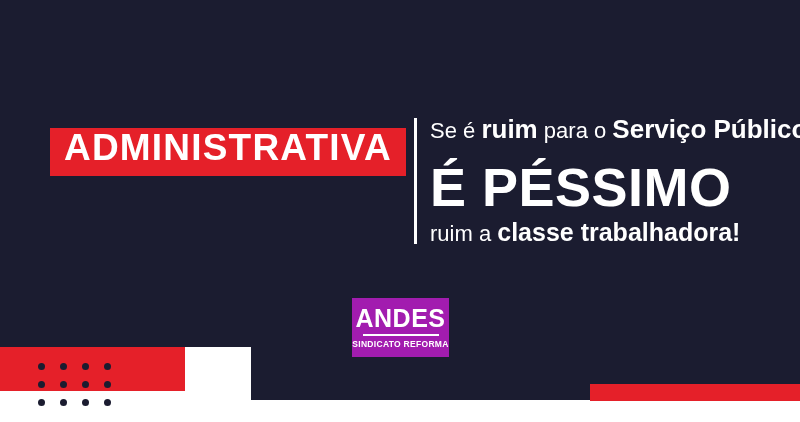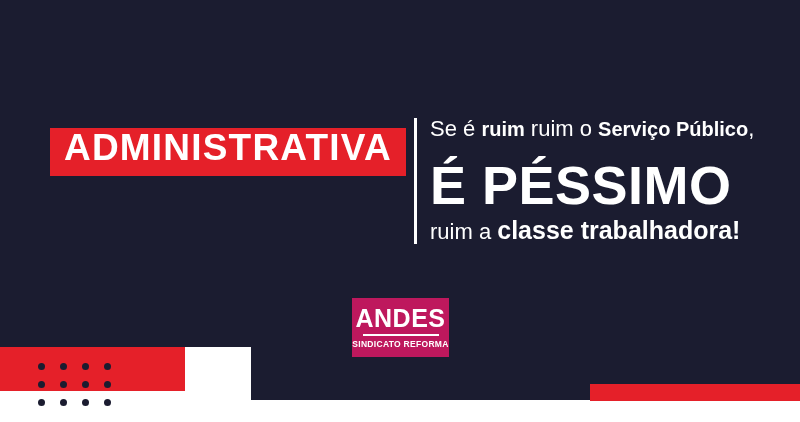"ruim" .slogan-line1 .bold { font-size: 20px -> 26px }
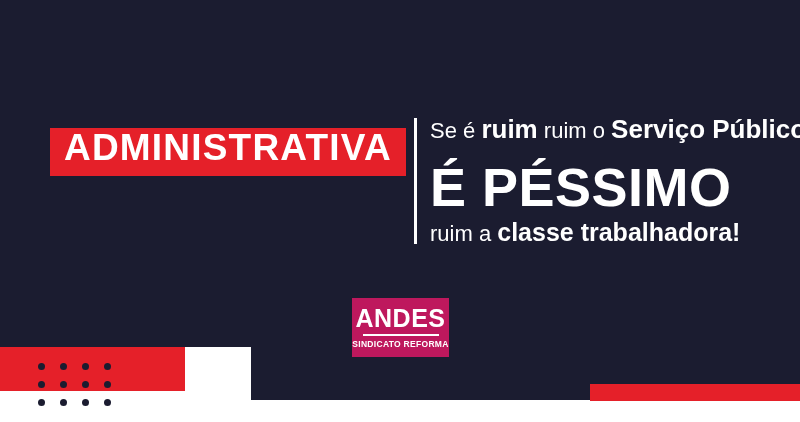"ruim o" span { text: ruim -> para }
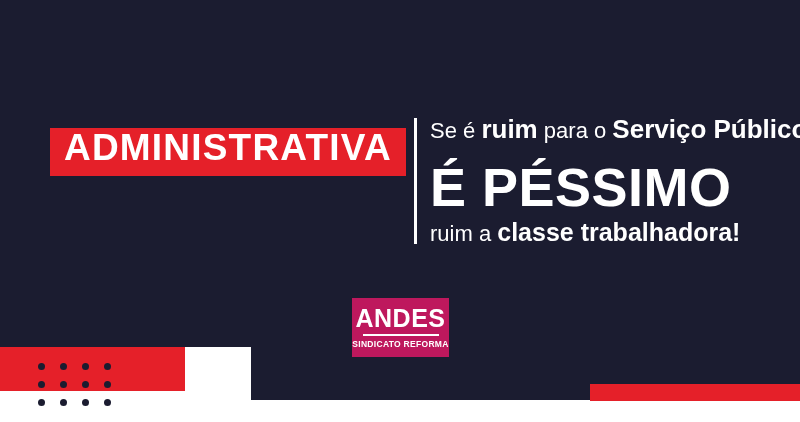"ANDES" .logo { background: #be185d -> #a21caf }
